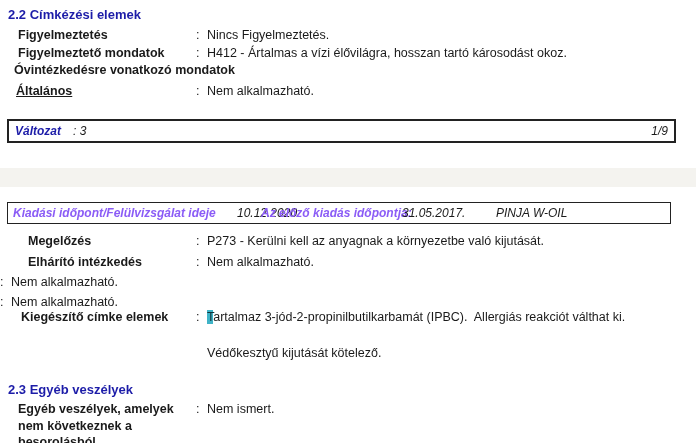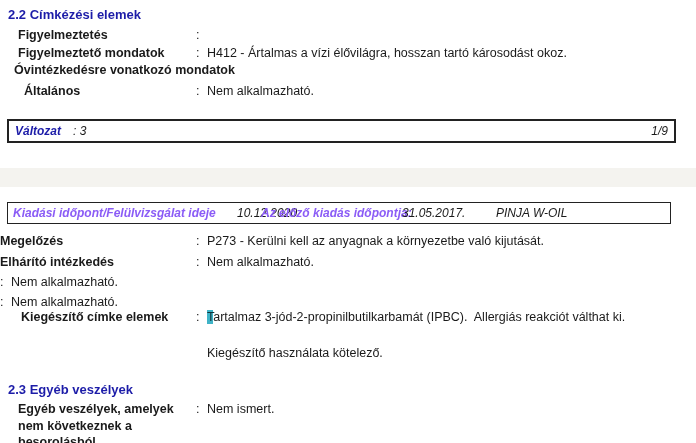"Nincs Figyelmeztetés." span.val { html: none -> <span>Nincs Figyelmeztetés.</span> }
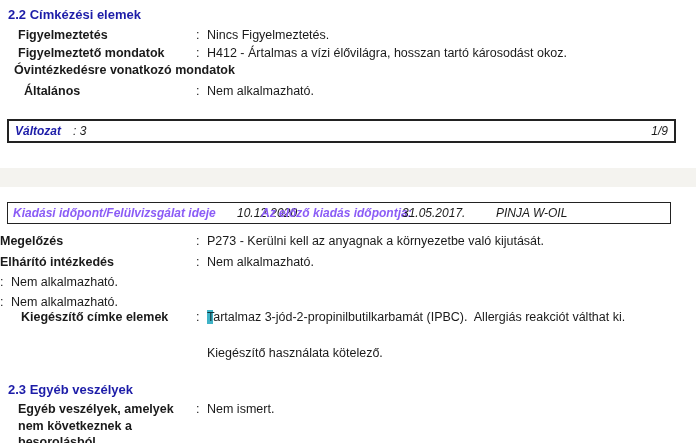"Általános" .p24 { padding-left: 24px -> 16px; text-decoration: none -> underline }
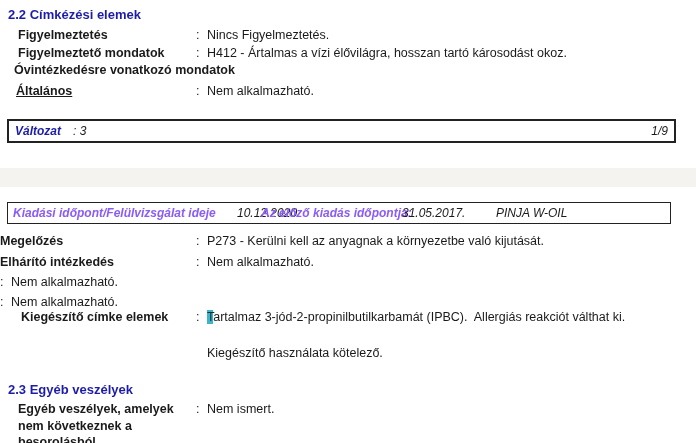"Megelőzés" .p28 { padding-left: none -> 28px }
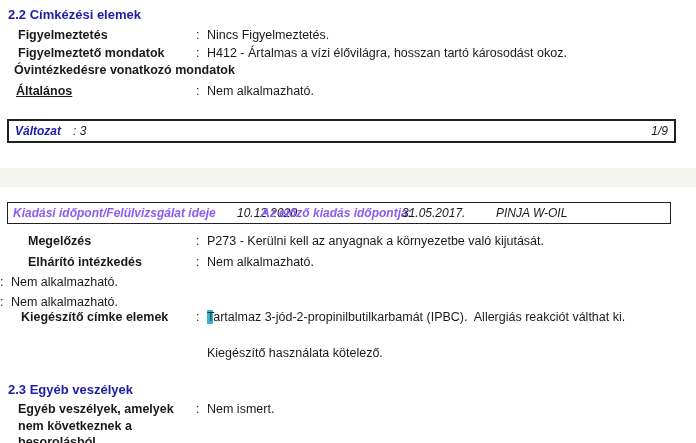"Kiegészítő használata kötelező." div.cont-line { text: Kiegészítő használata -> Védőkesztyű kijutását }
